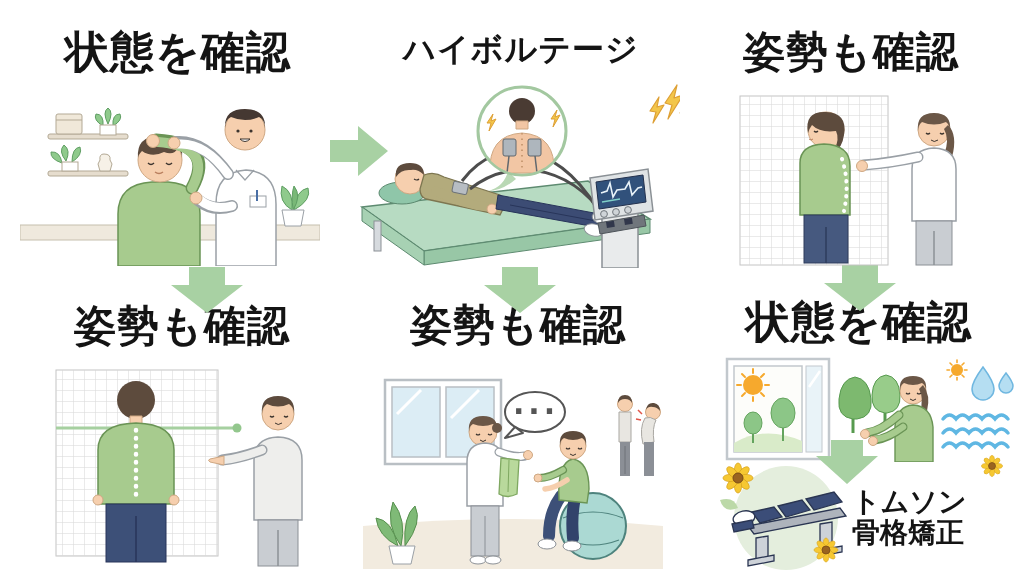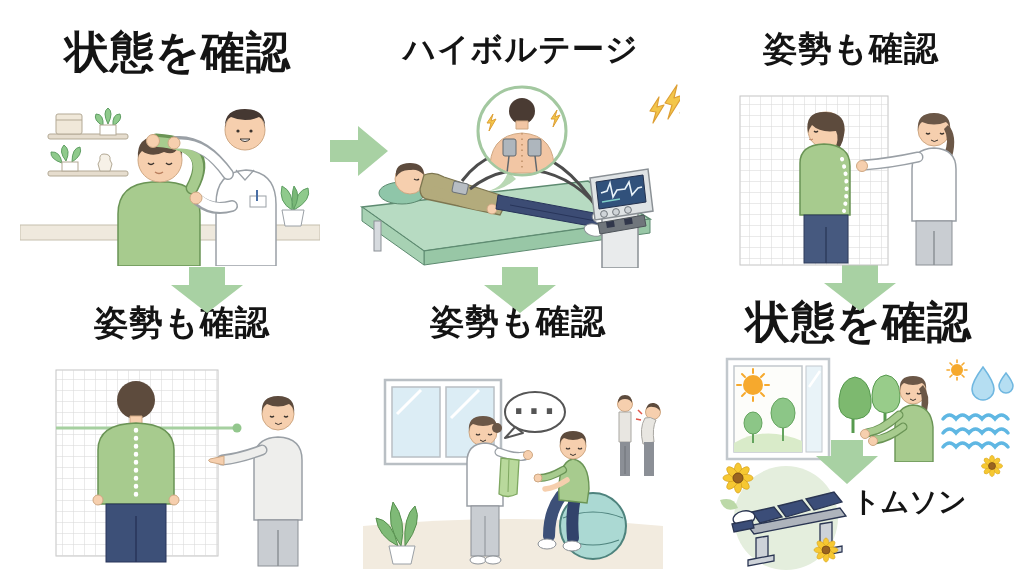"姿勢も確認" .title { font-size: 34px -> 42px }
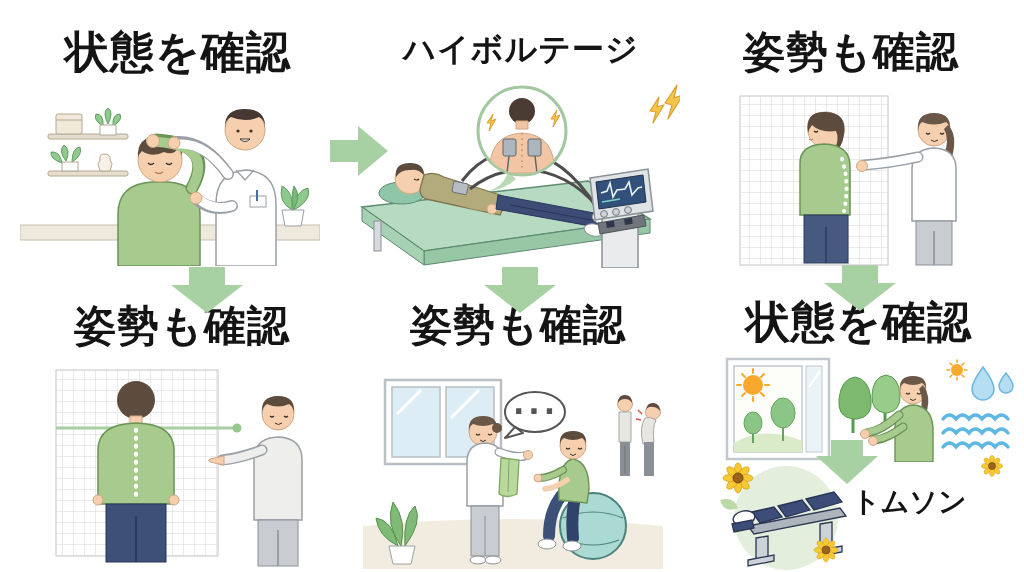"骨格矯正" span { html: none -> <span>骨格矯正</span> }
